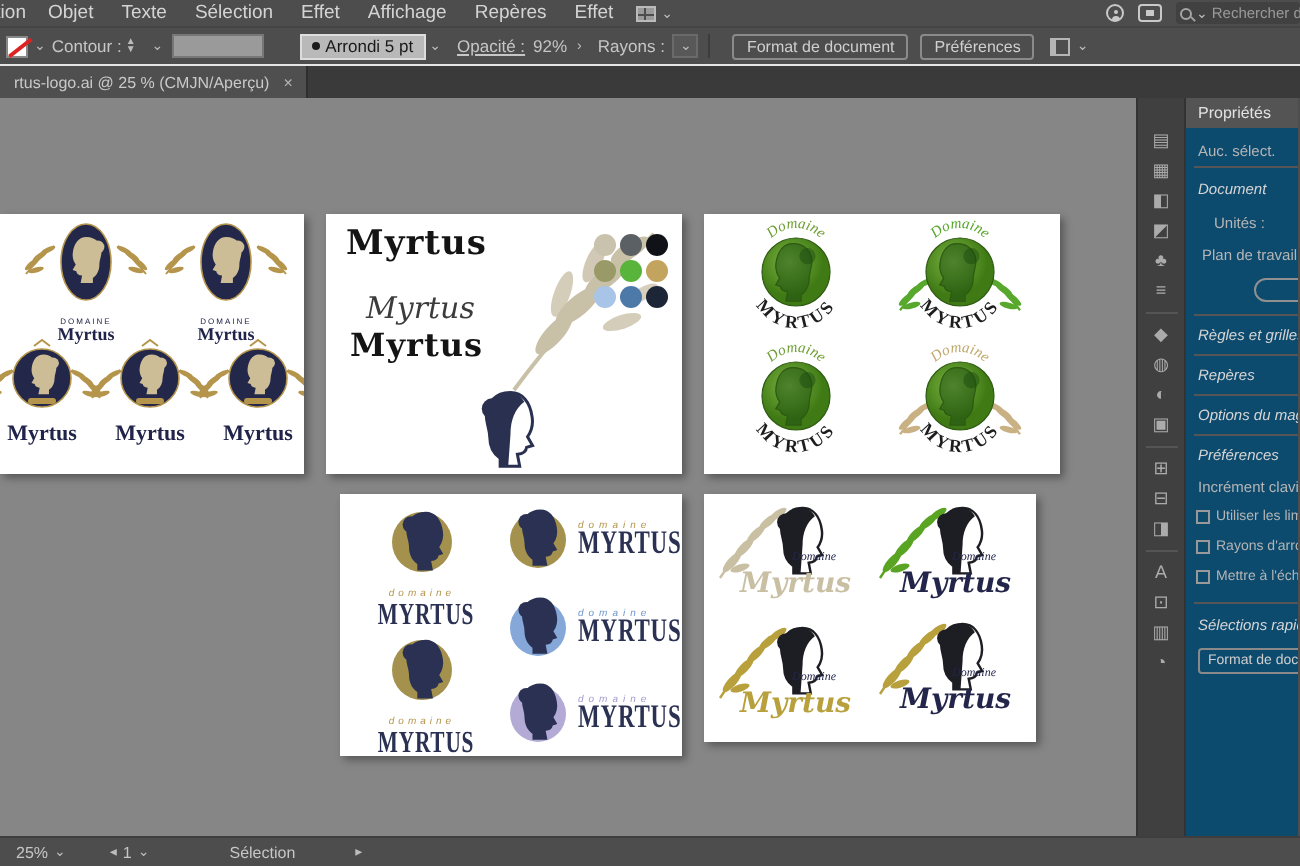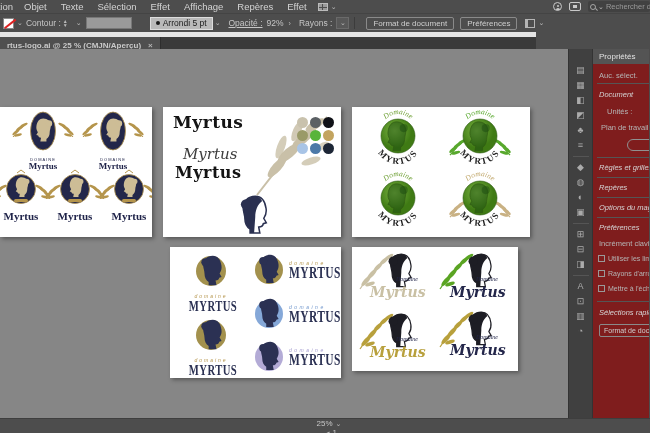"rtus-logo.ai @ 25 % (CMJN/Aperçu)" .tabbar { border-top: 5px solid #e5e5e5 -> 1px solid #e5e5e5; font-weight: bold -> none; width: 536px -> 650px }
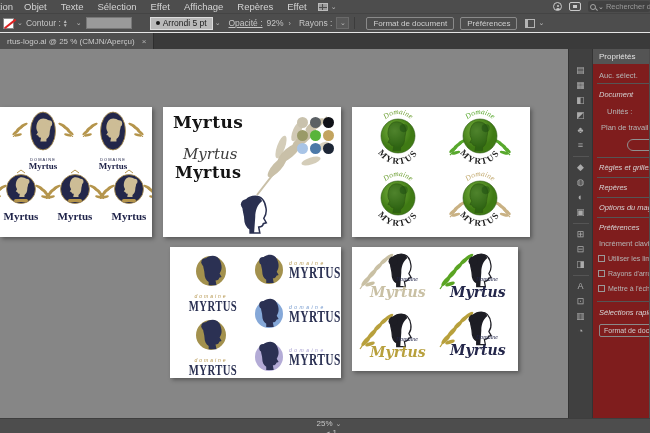"Propriétés" .props { background: #7f1d1d -> #0c4a6e }
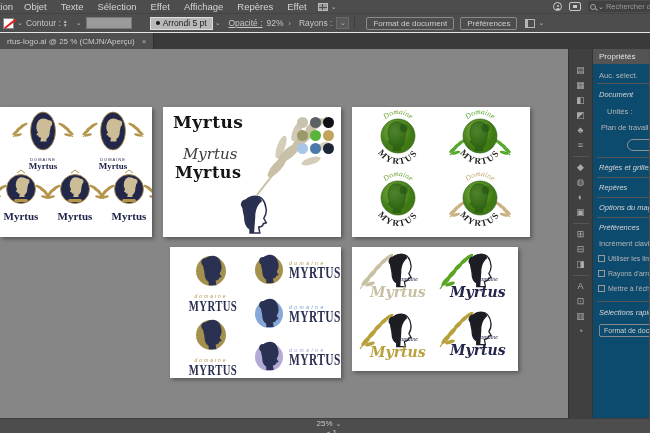"25%" .statusbar { flex-direction: column -> none }
